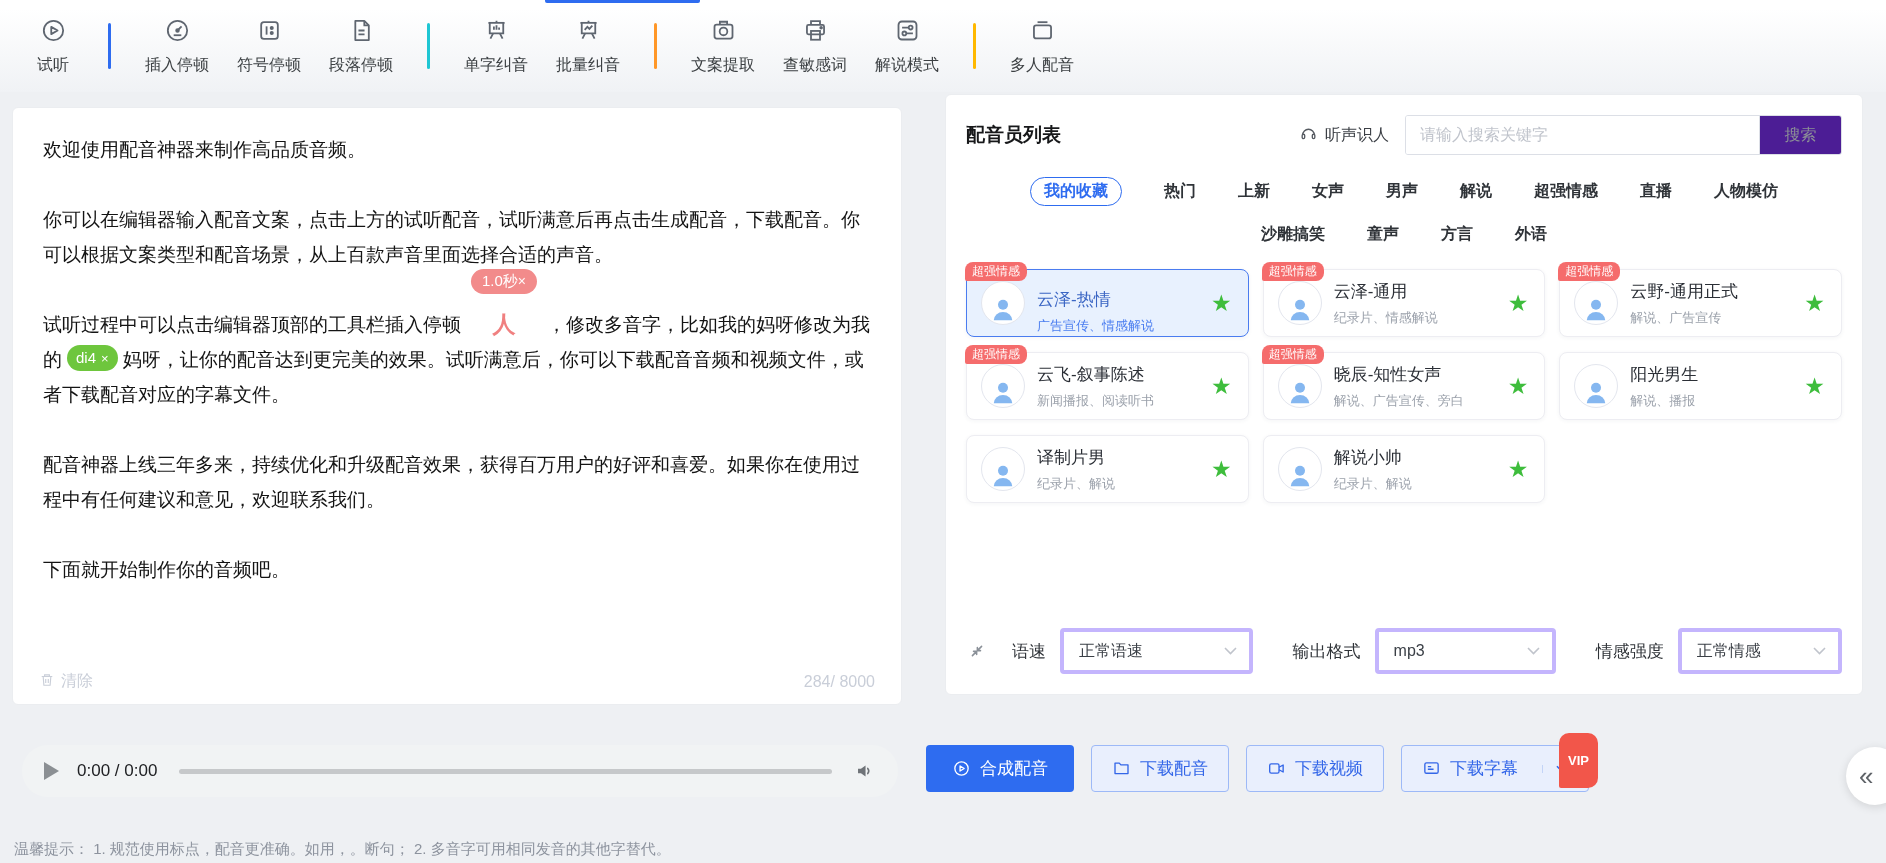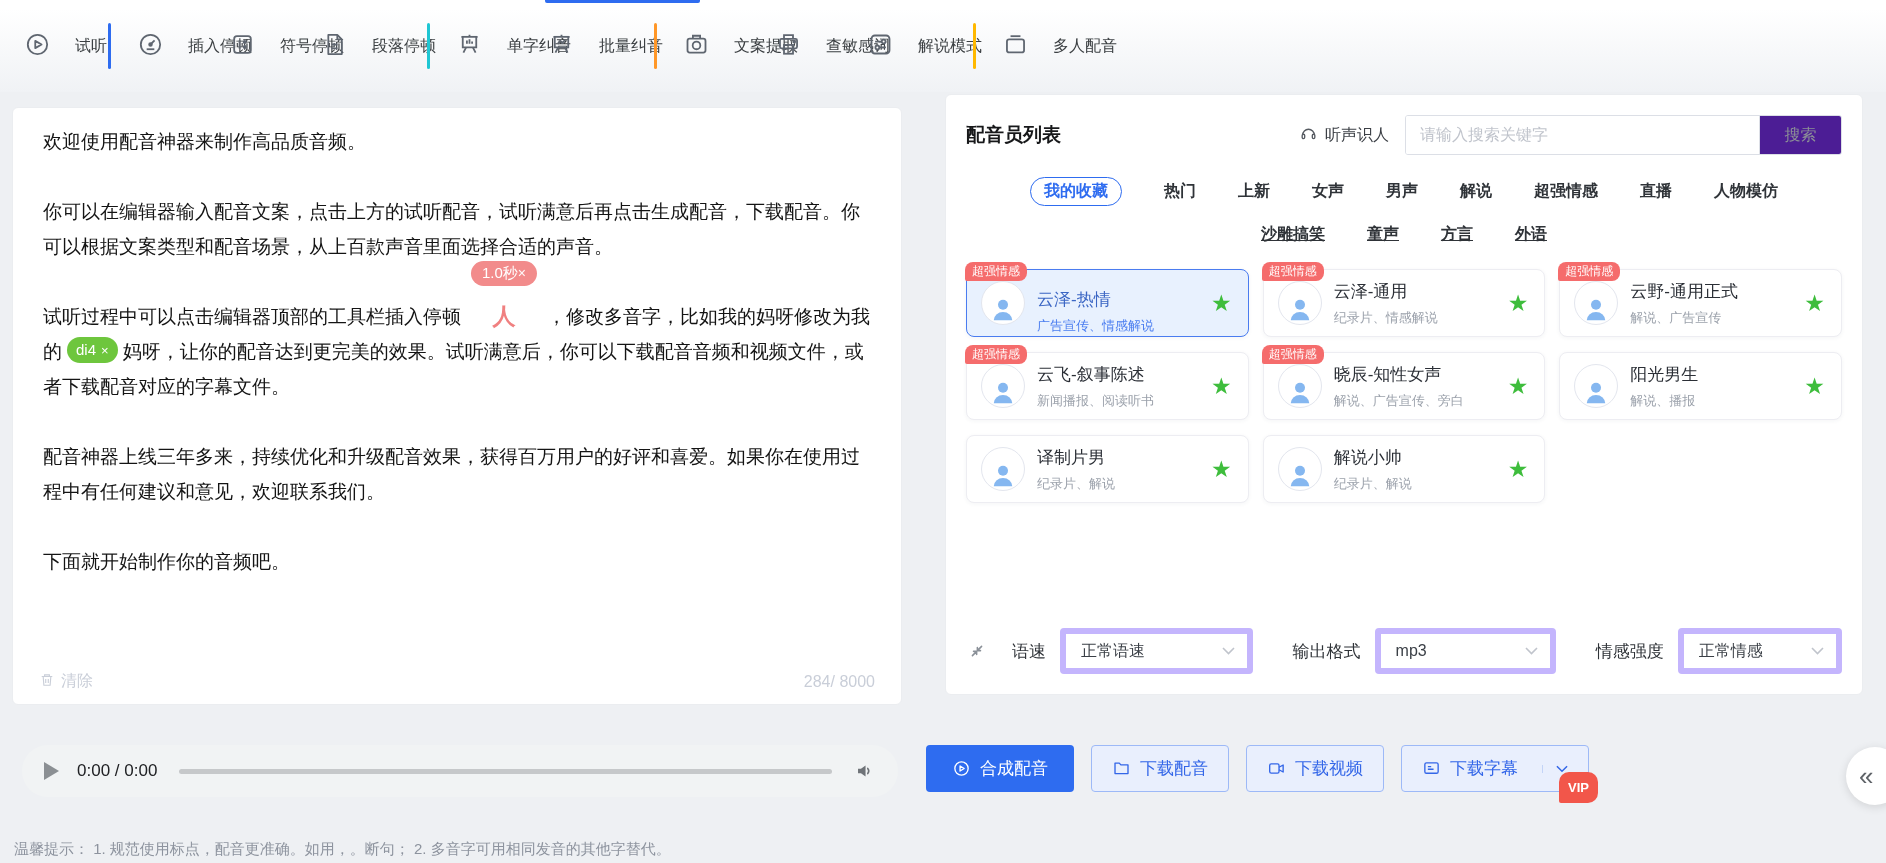"试听" .tb-item { flex-direction: row -> column; gap: 24px -> 7px }
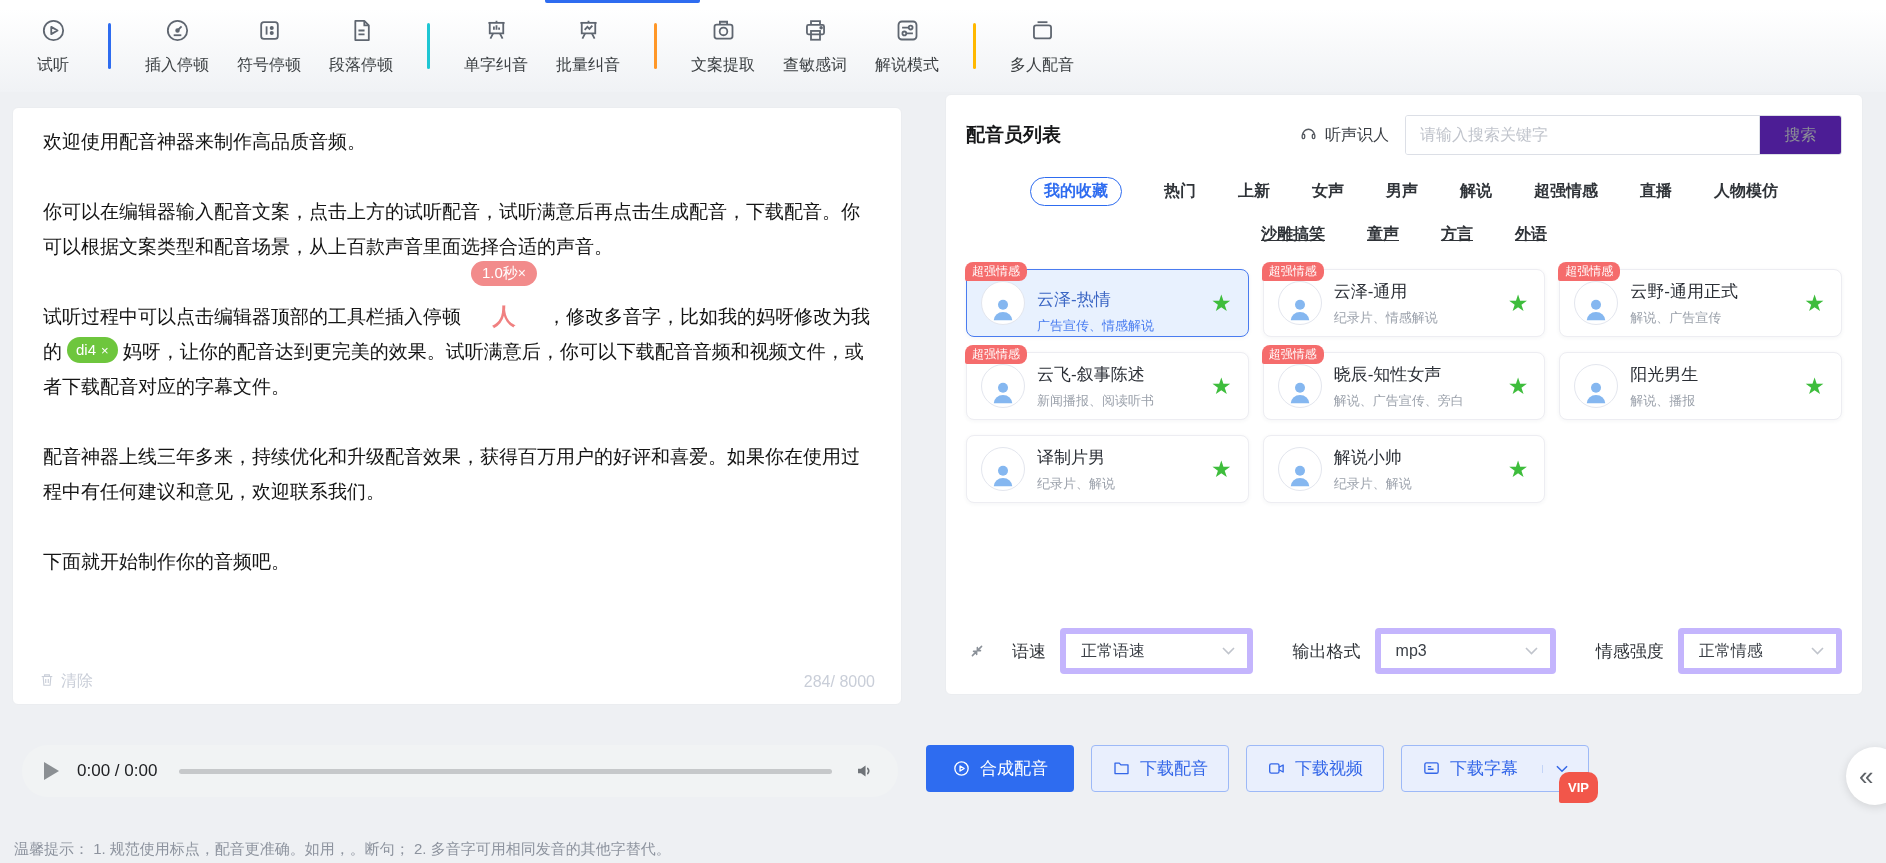"欢迎使用配音神器来制作高品质音频。" .editor-body { padding: 16px 30px 0 -> 24px 30px 0 }
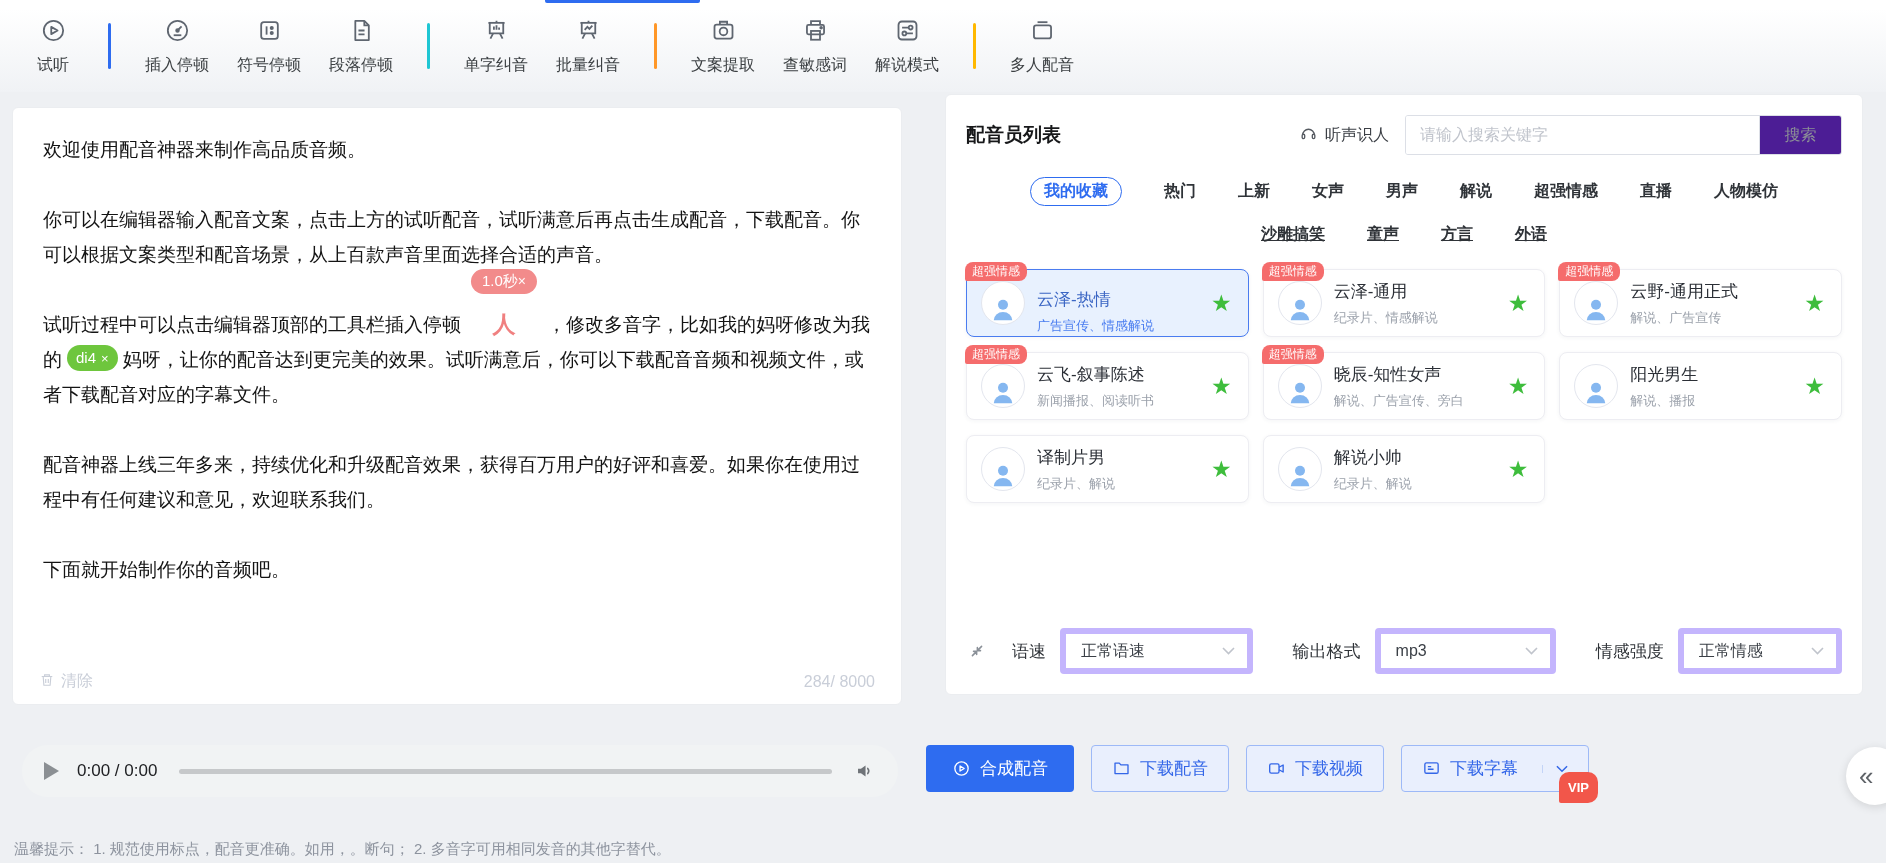"沙雕搞笑" .tabs-row.second { text-decoration: underline -> none }
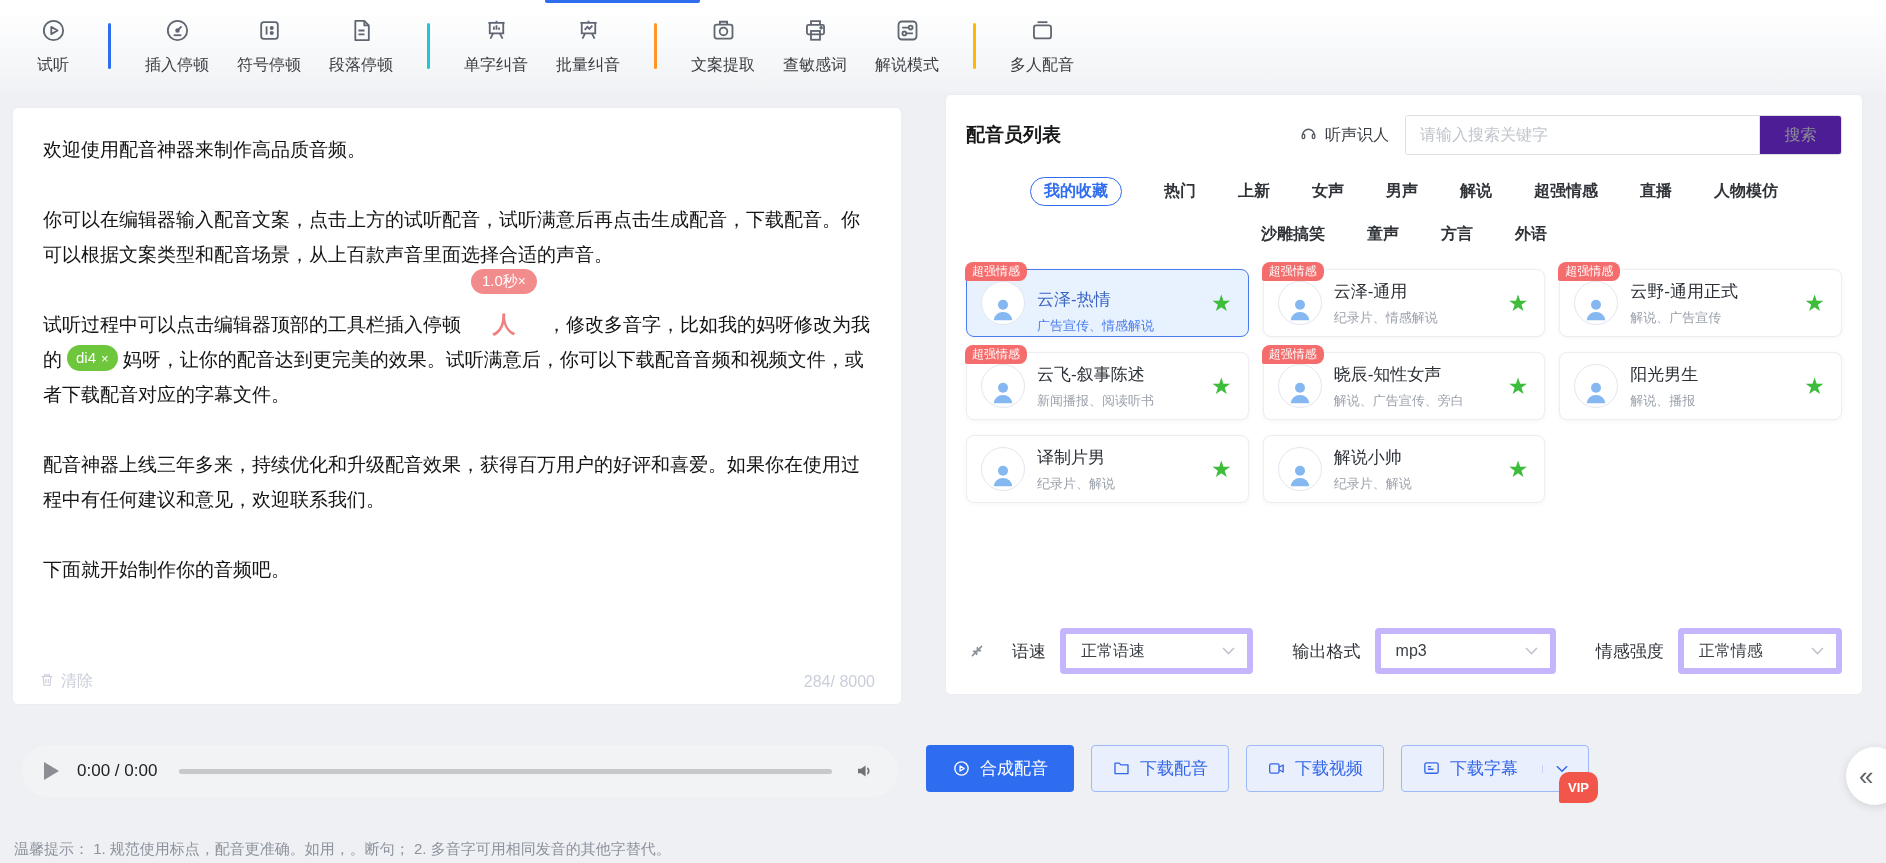"正常语速" .select { border: 6px solid #c4b5fd -> 4px solid #c4b5fd }
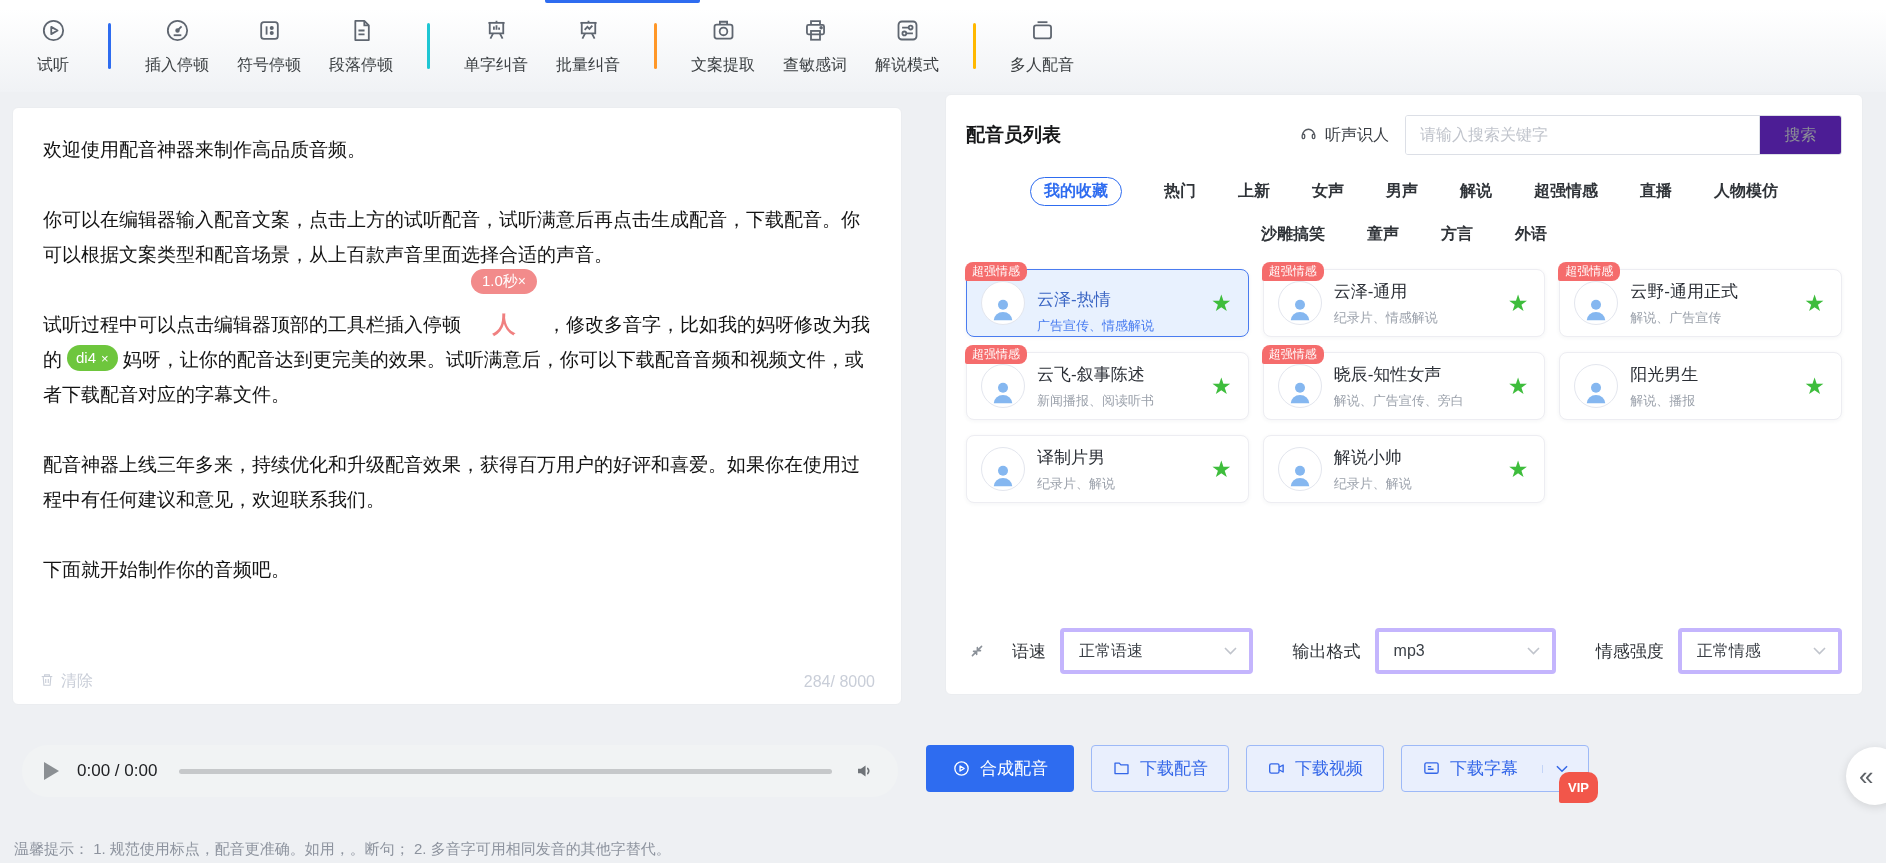"VIP" .vip-badge { margin-top: 39px -> none; padding: 8px 9px -> 20px 9px }
